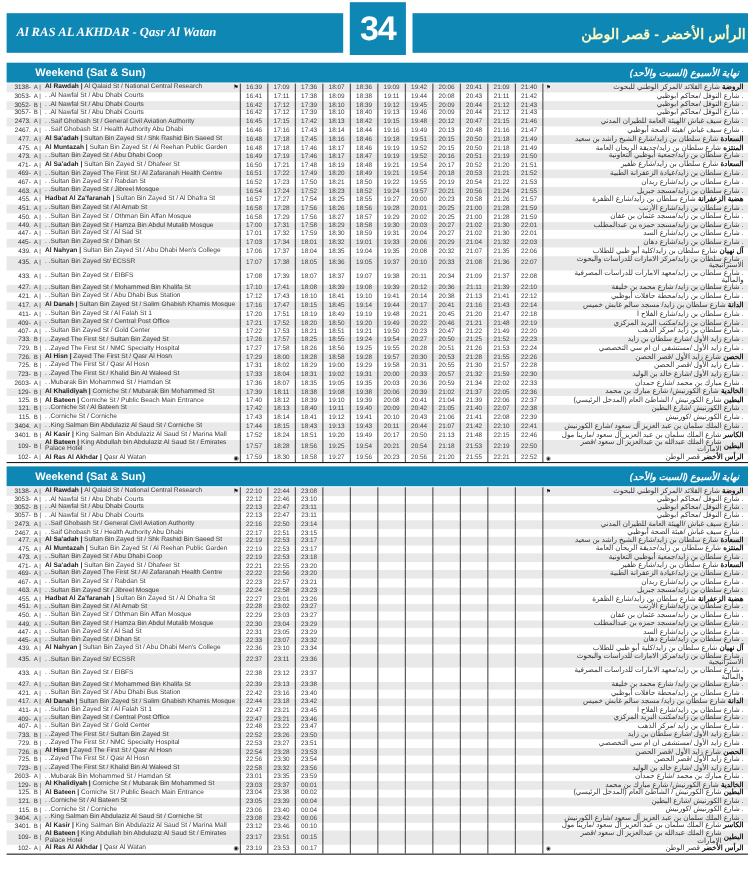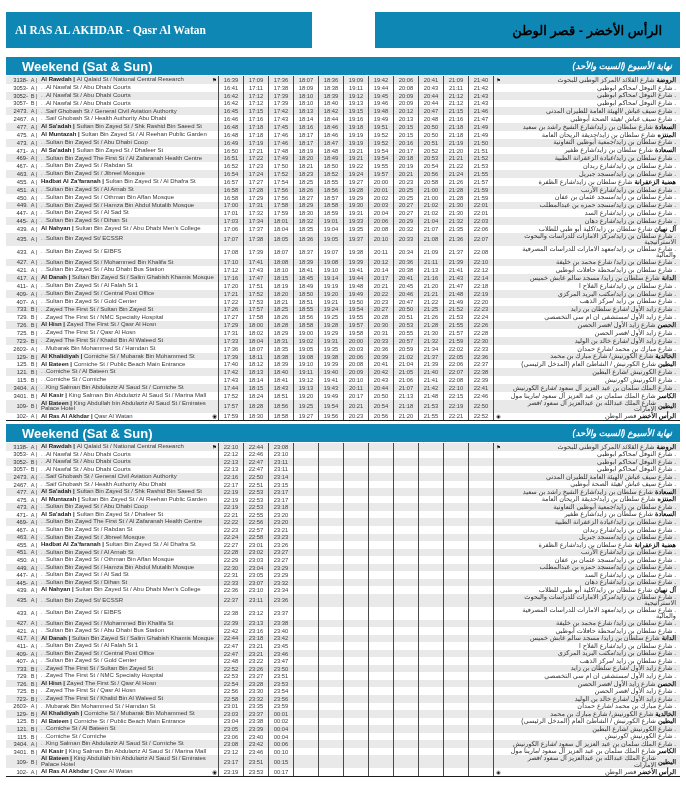"Al RAS AL AKHDAR -" .band-left .t { font-style: none -> italic }
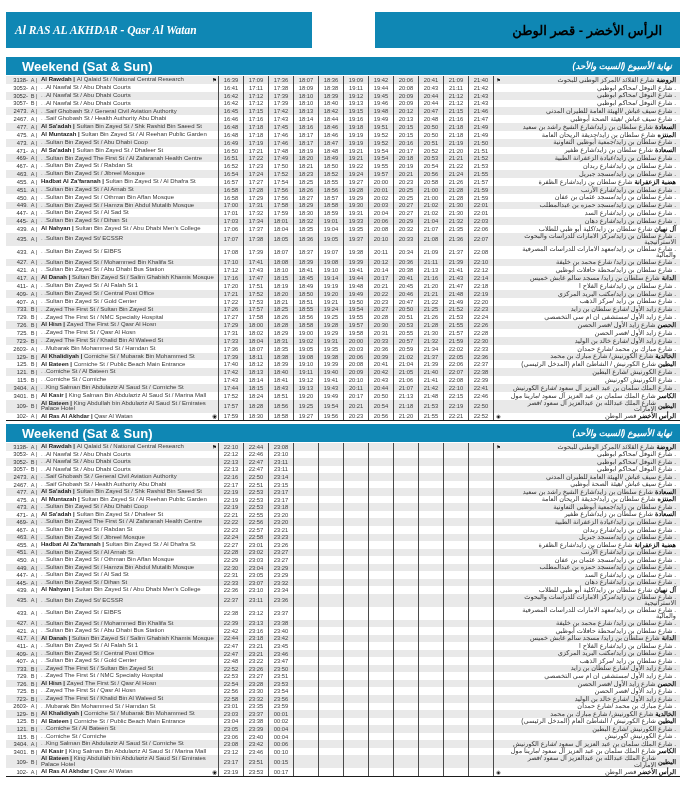"34" div.route-box { html: none -> <div> <span>34</span> </div> }
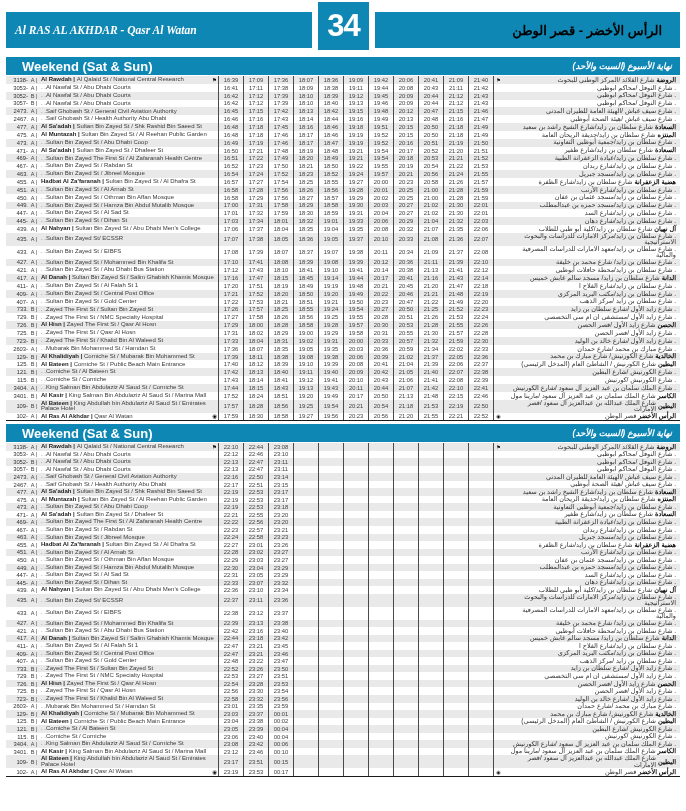"الرأس الأخضر - قصر الوطن" .band-right .t { color: #000000 -> #fef9c3; padding-right: 18px -> 2px }
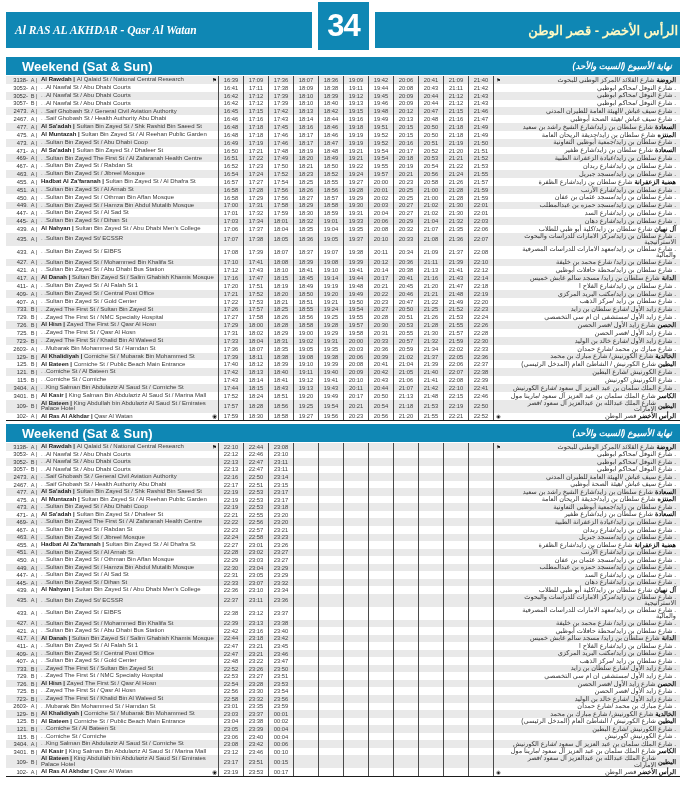"Weekend (Sat & Sun)" .wbar .en { font-size: 13px -> 10px; padding-left: 16px -> 26px }
